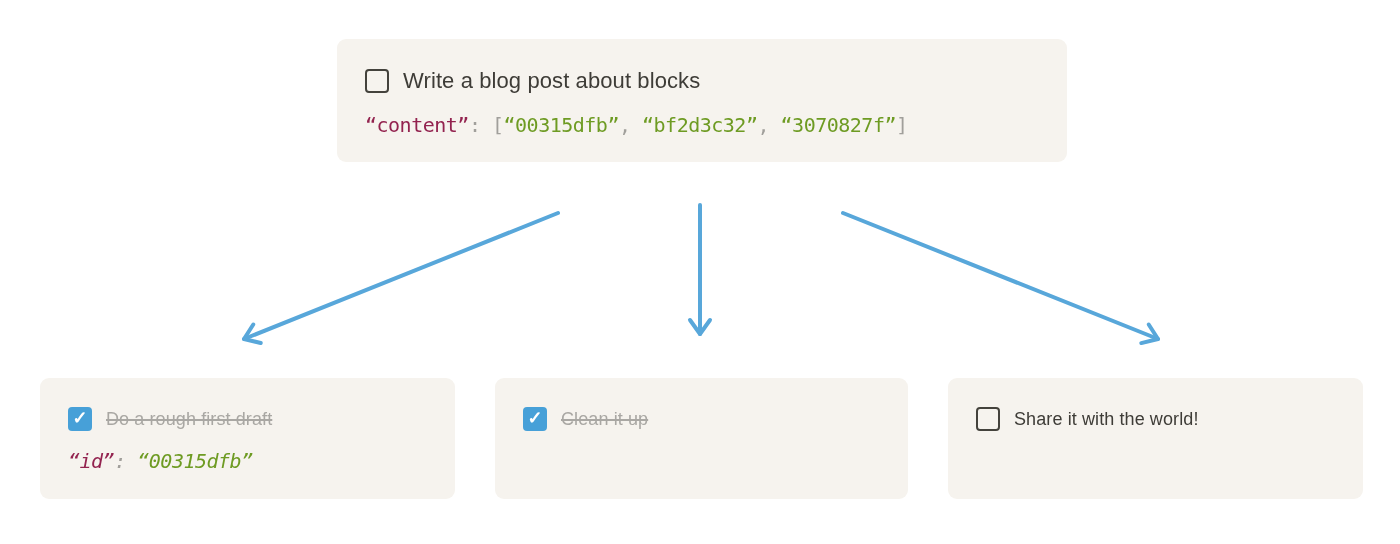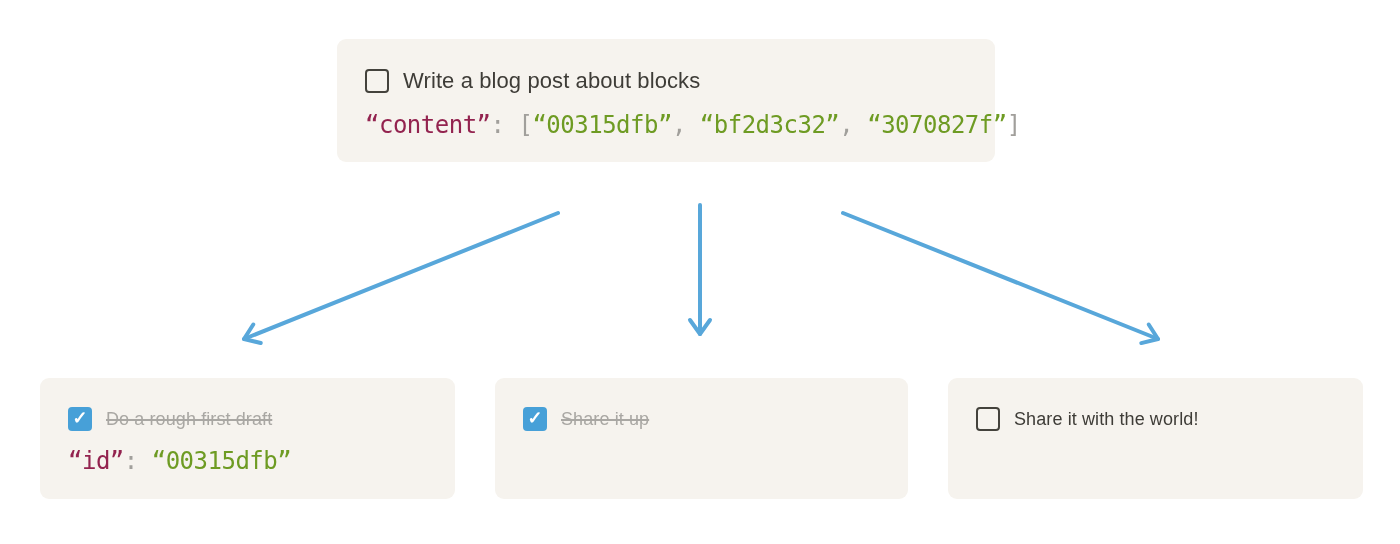"Write a blog post about" .block-root { width: 658px -> 730px }
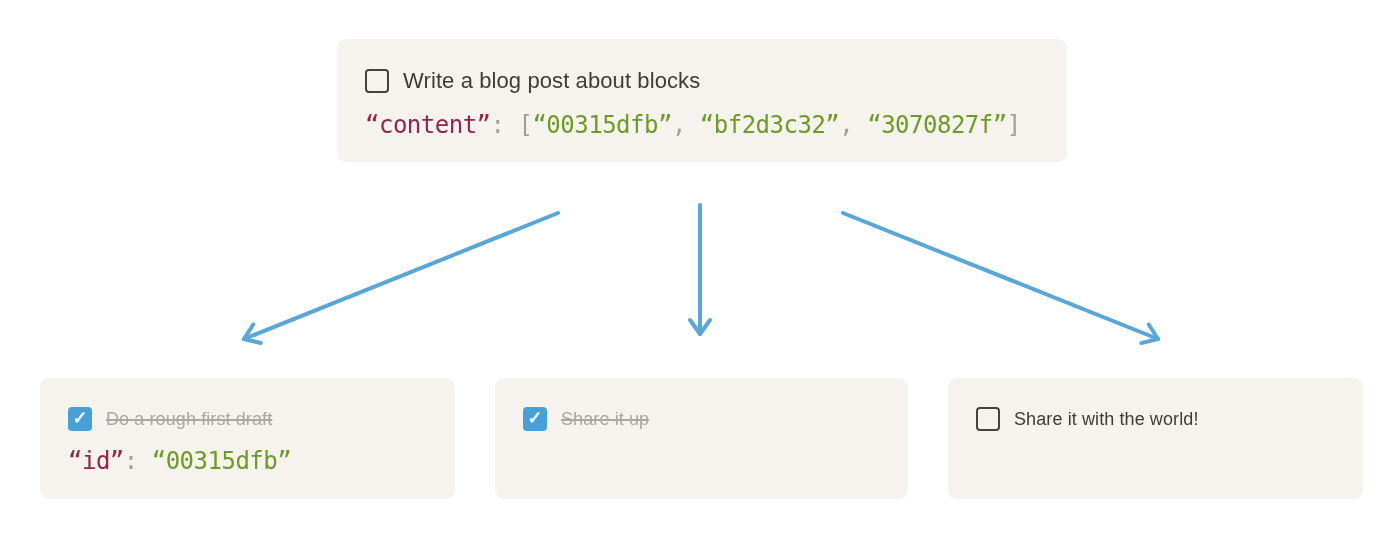"“content”: [“00315dfb”, “bf2d3c32”," .code { font-size: 24px -> 20px }
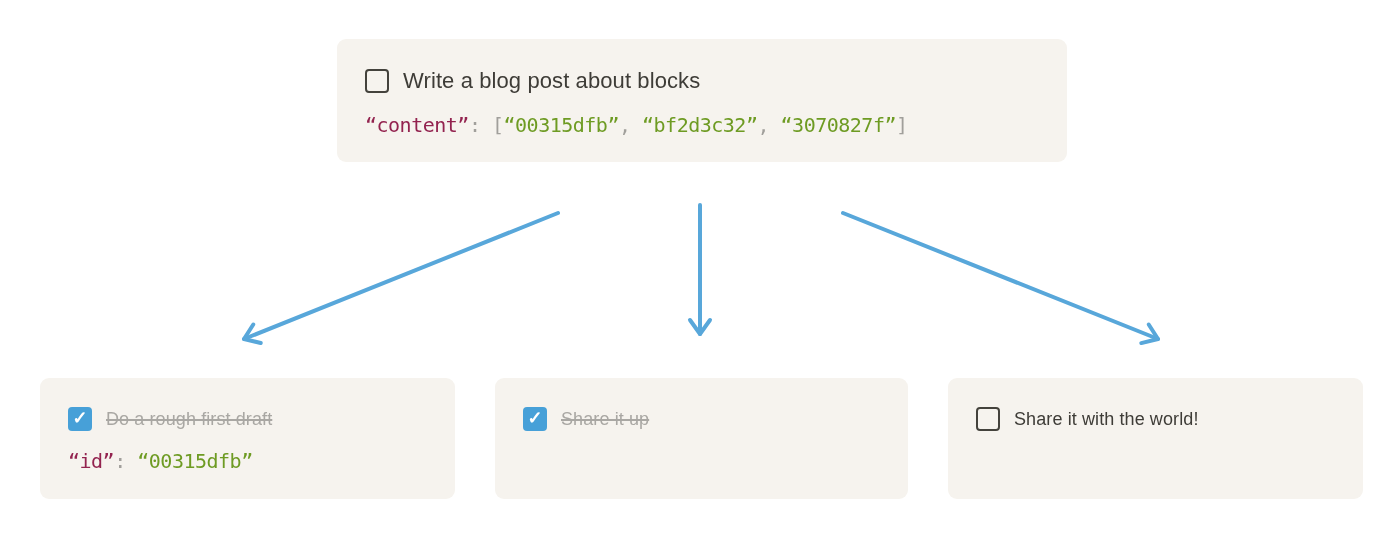"Share it up" span.todo-label { text: Share -> Clean }
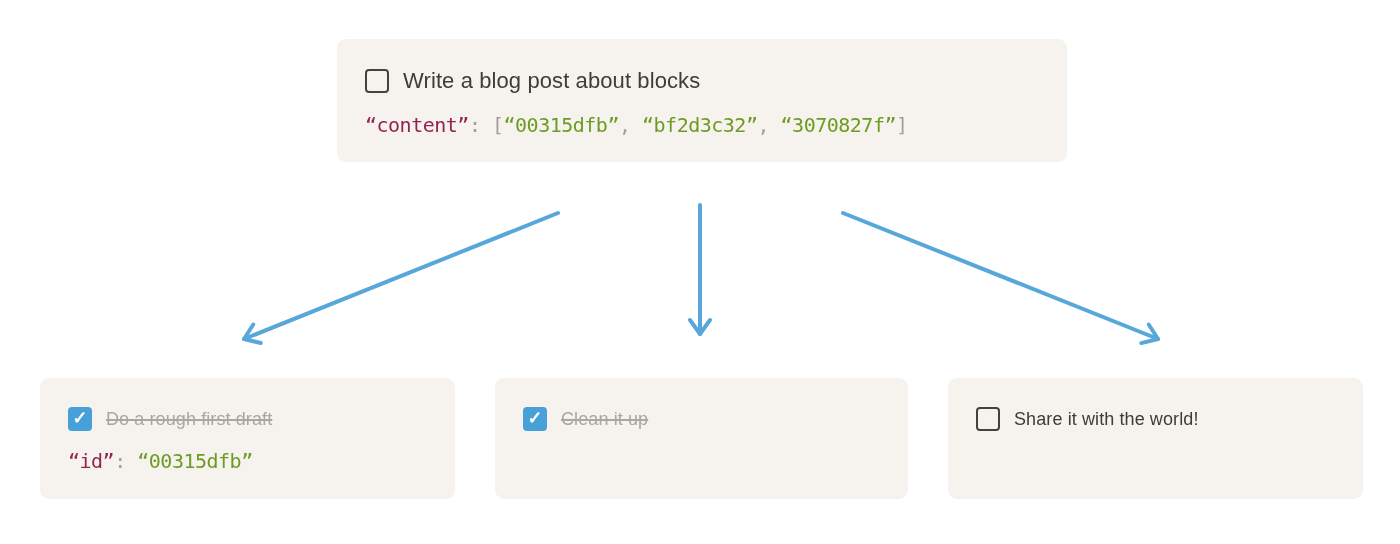"“id”: “00315dfb”" .block-child .code { font-style: none -> italic }
